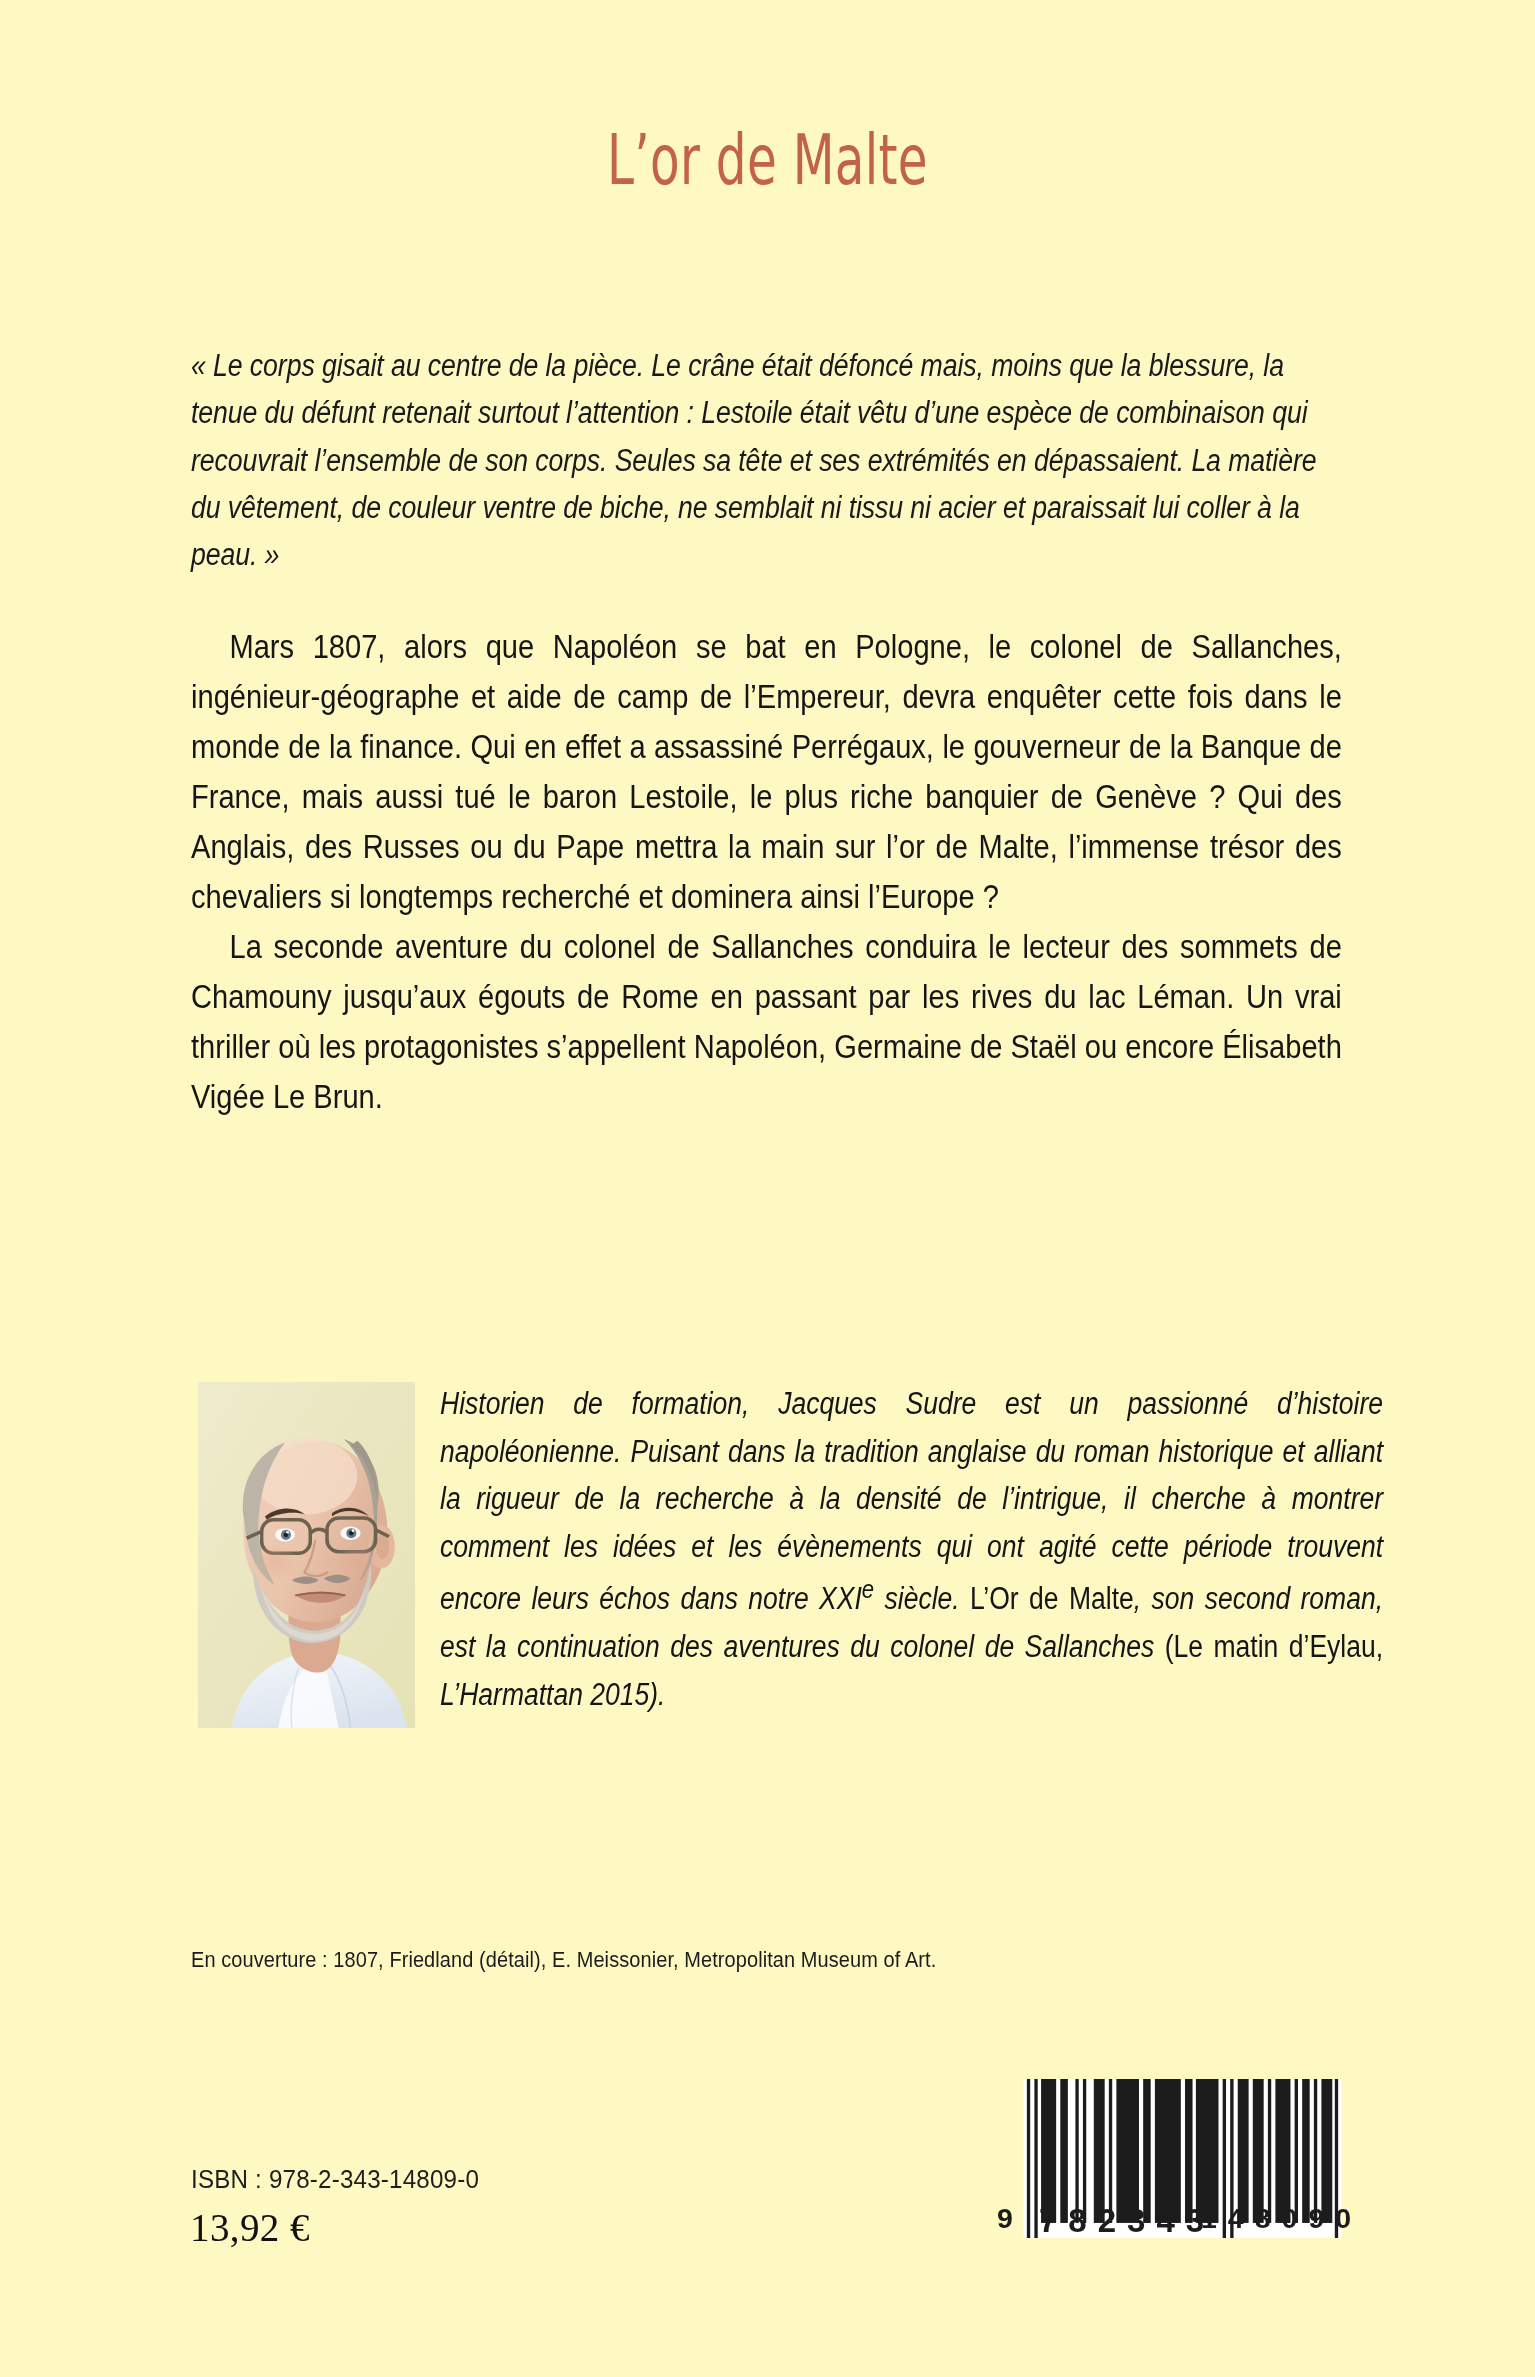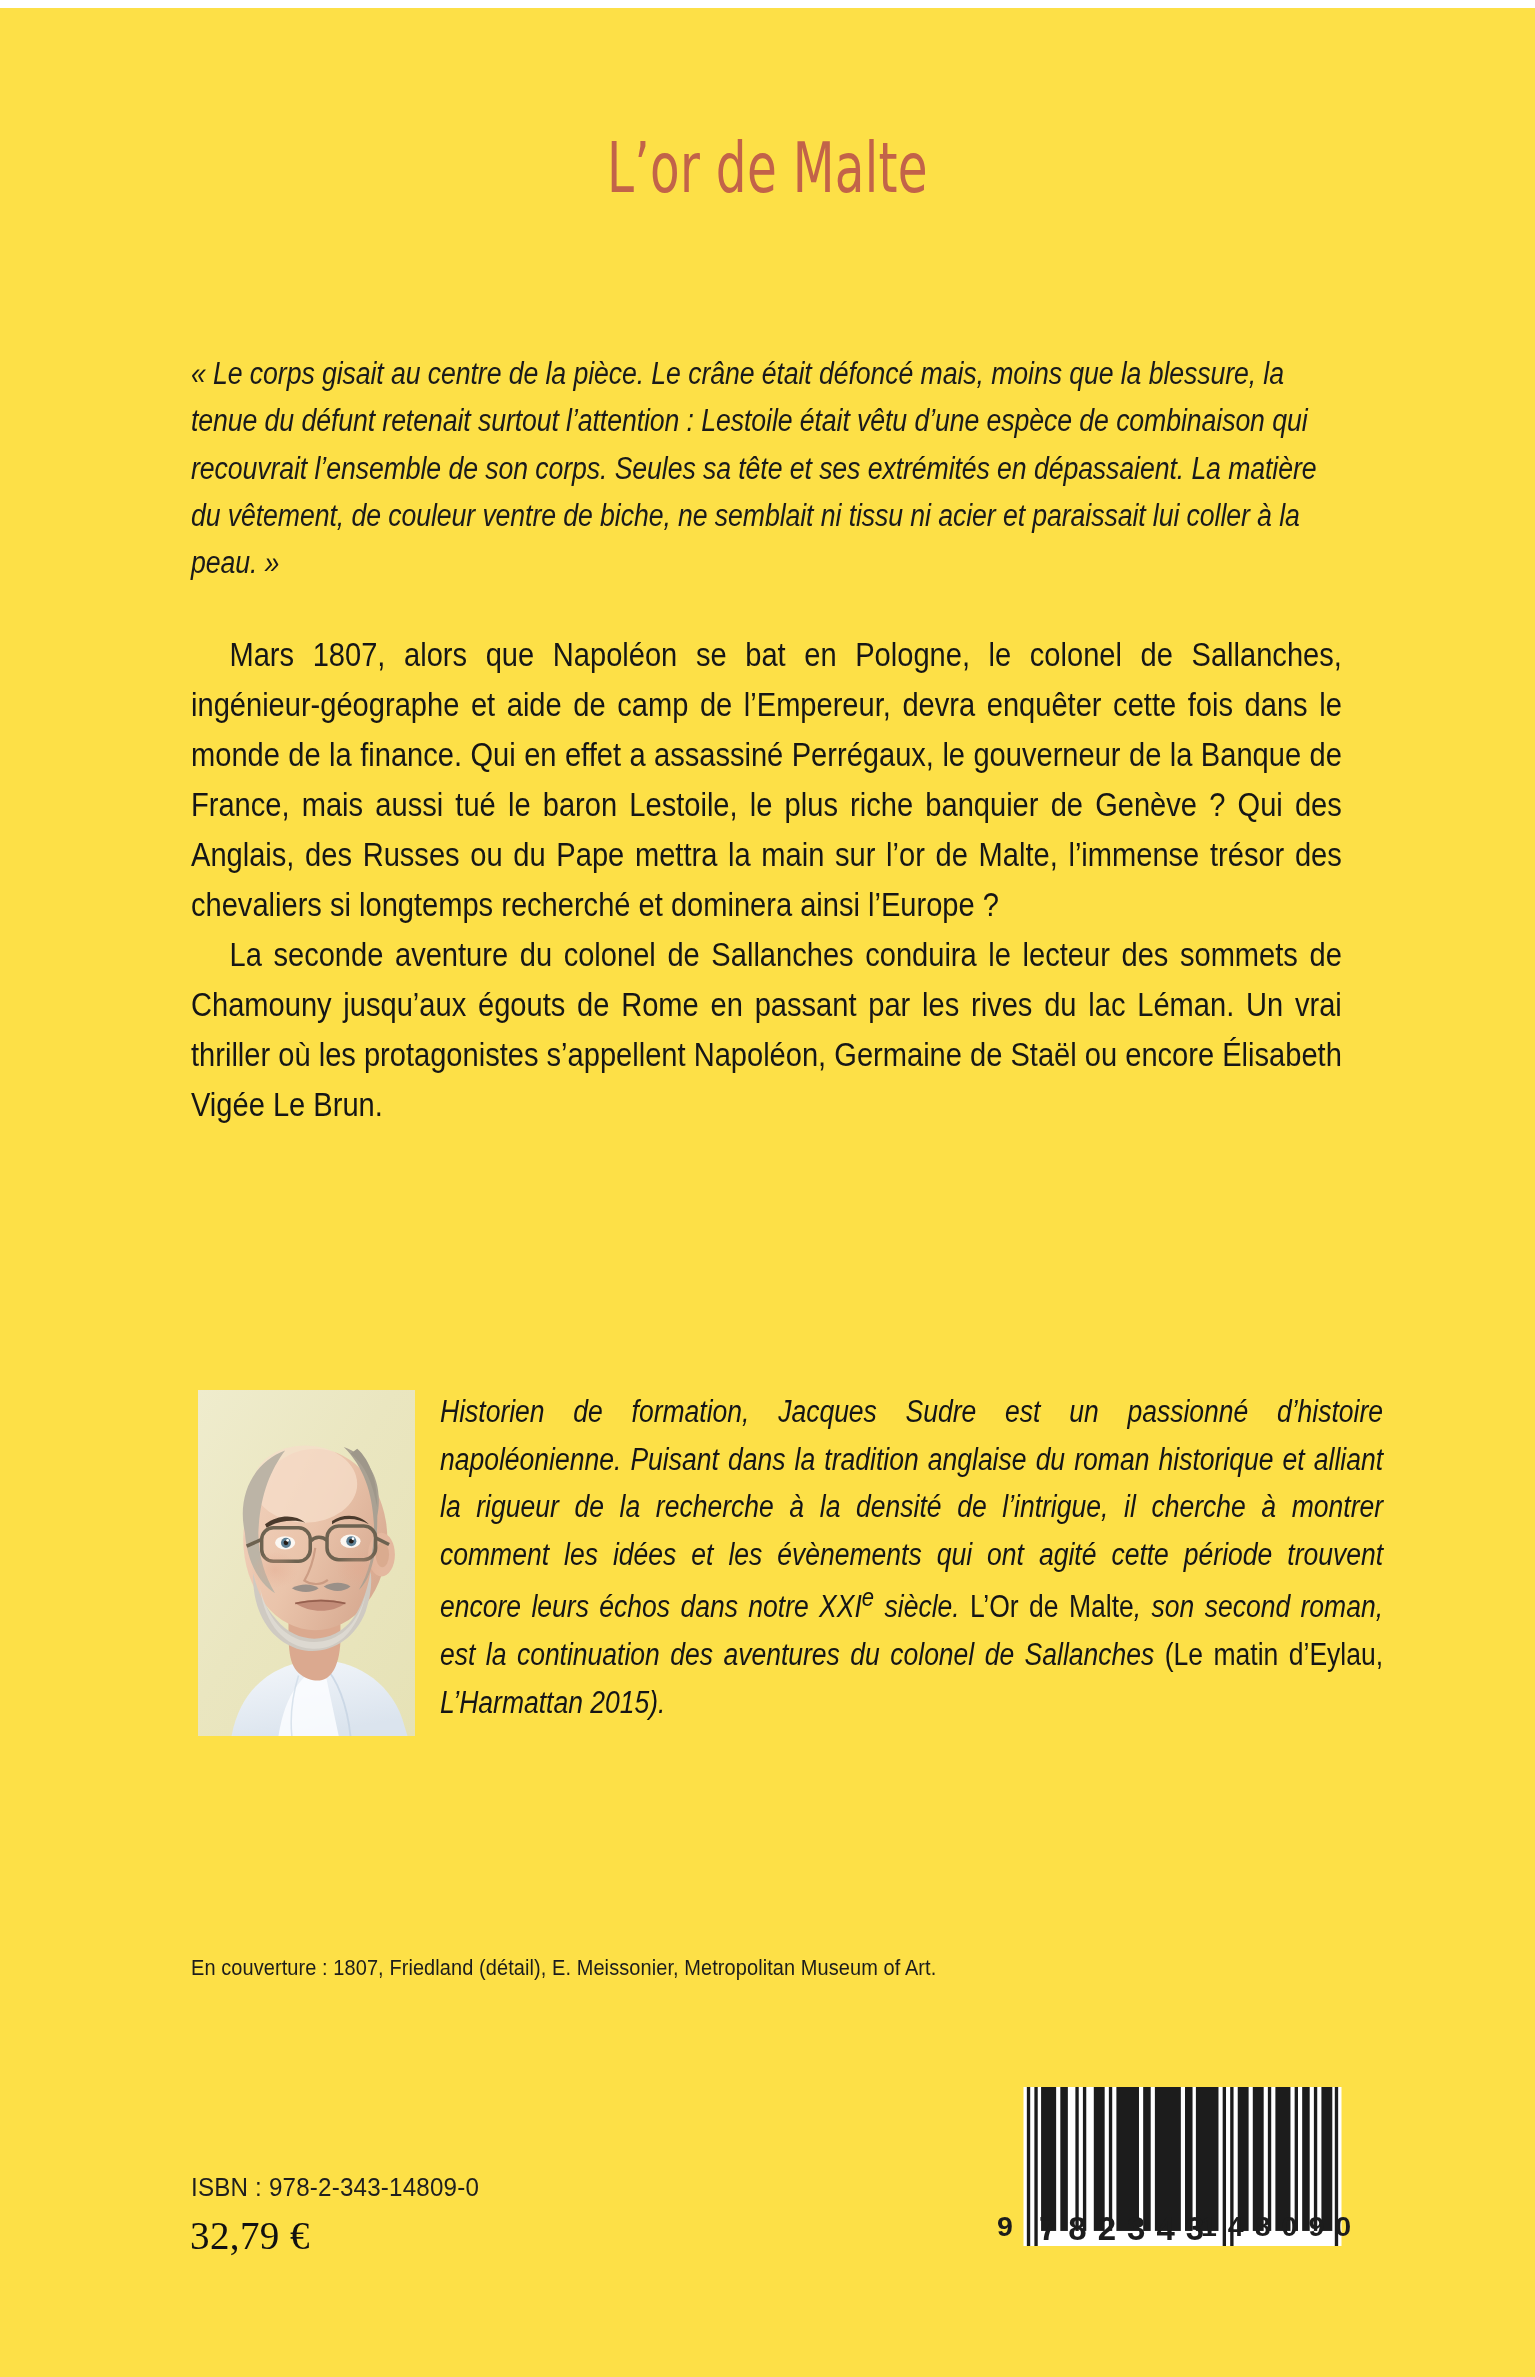"L’or de Malte" .page { background: #fde047 -> #fef9c3; margin-top: 8px -> none }
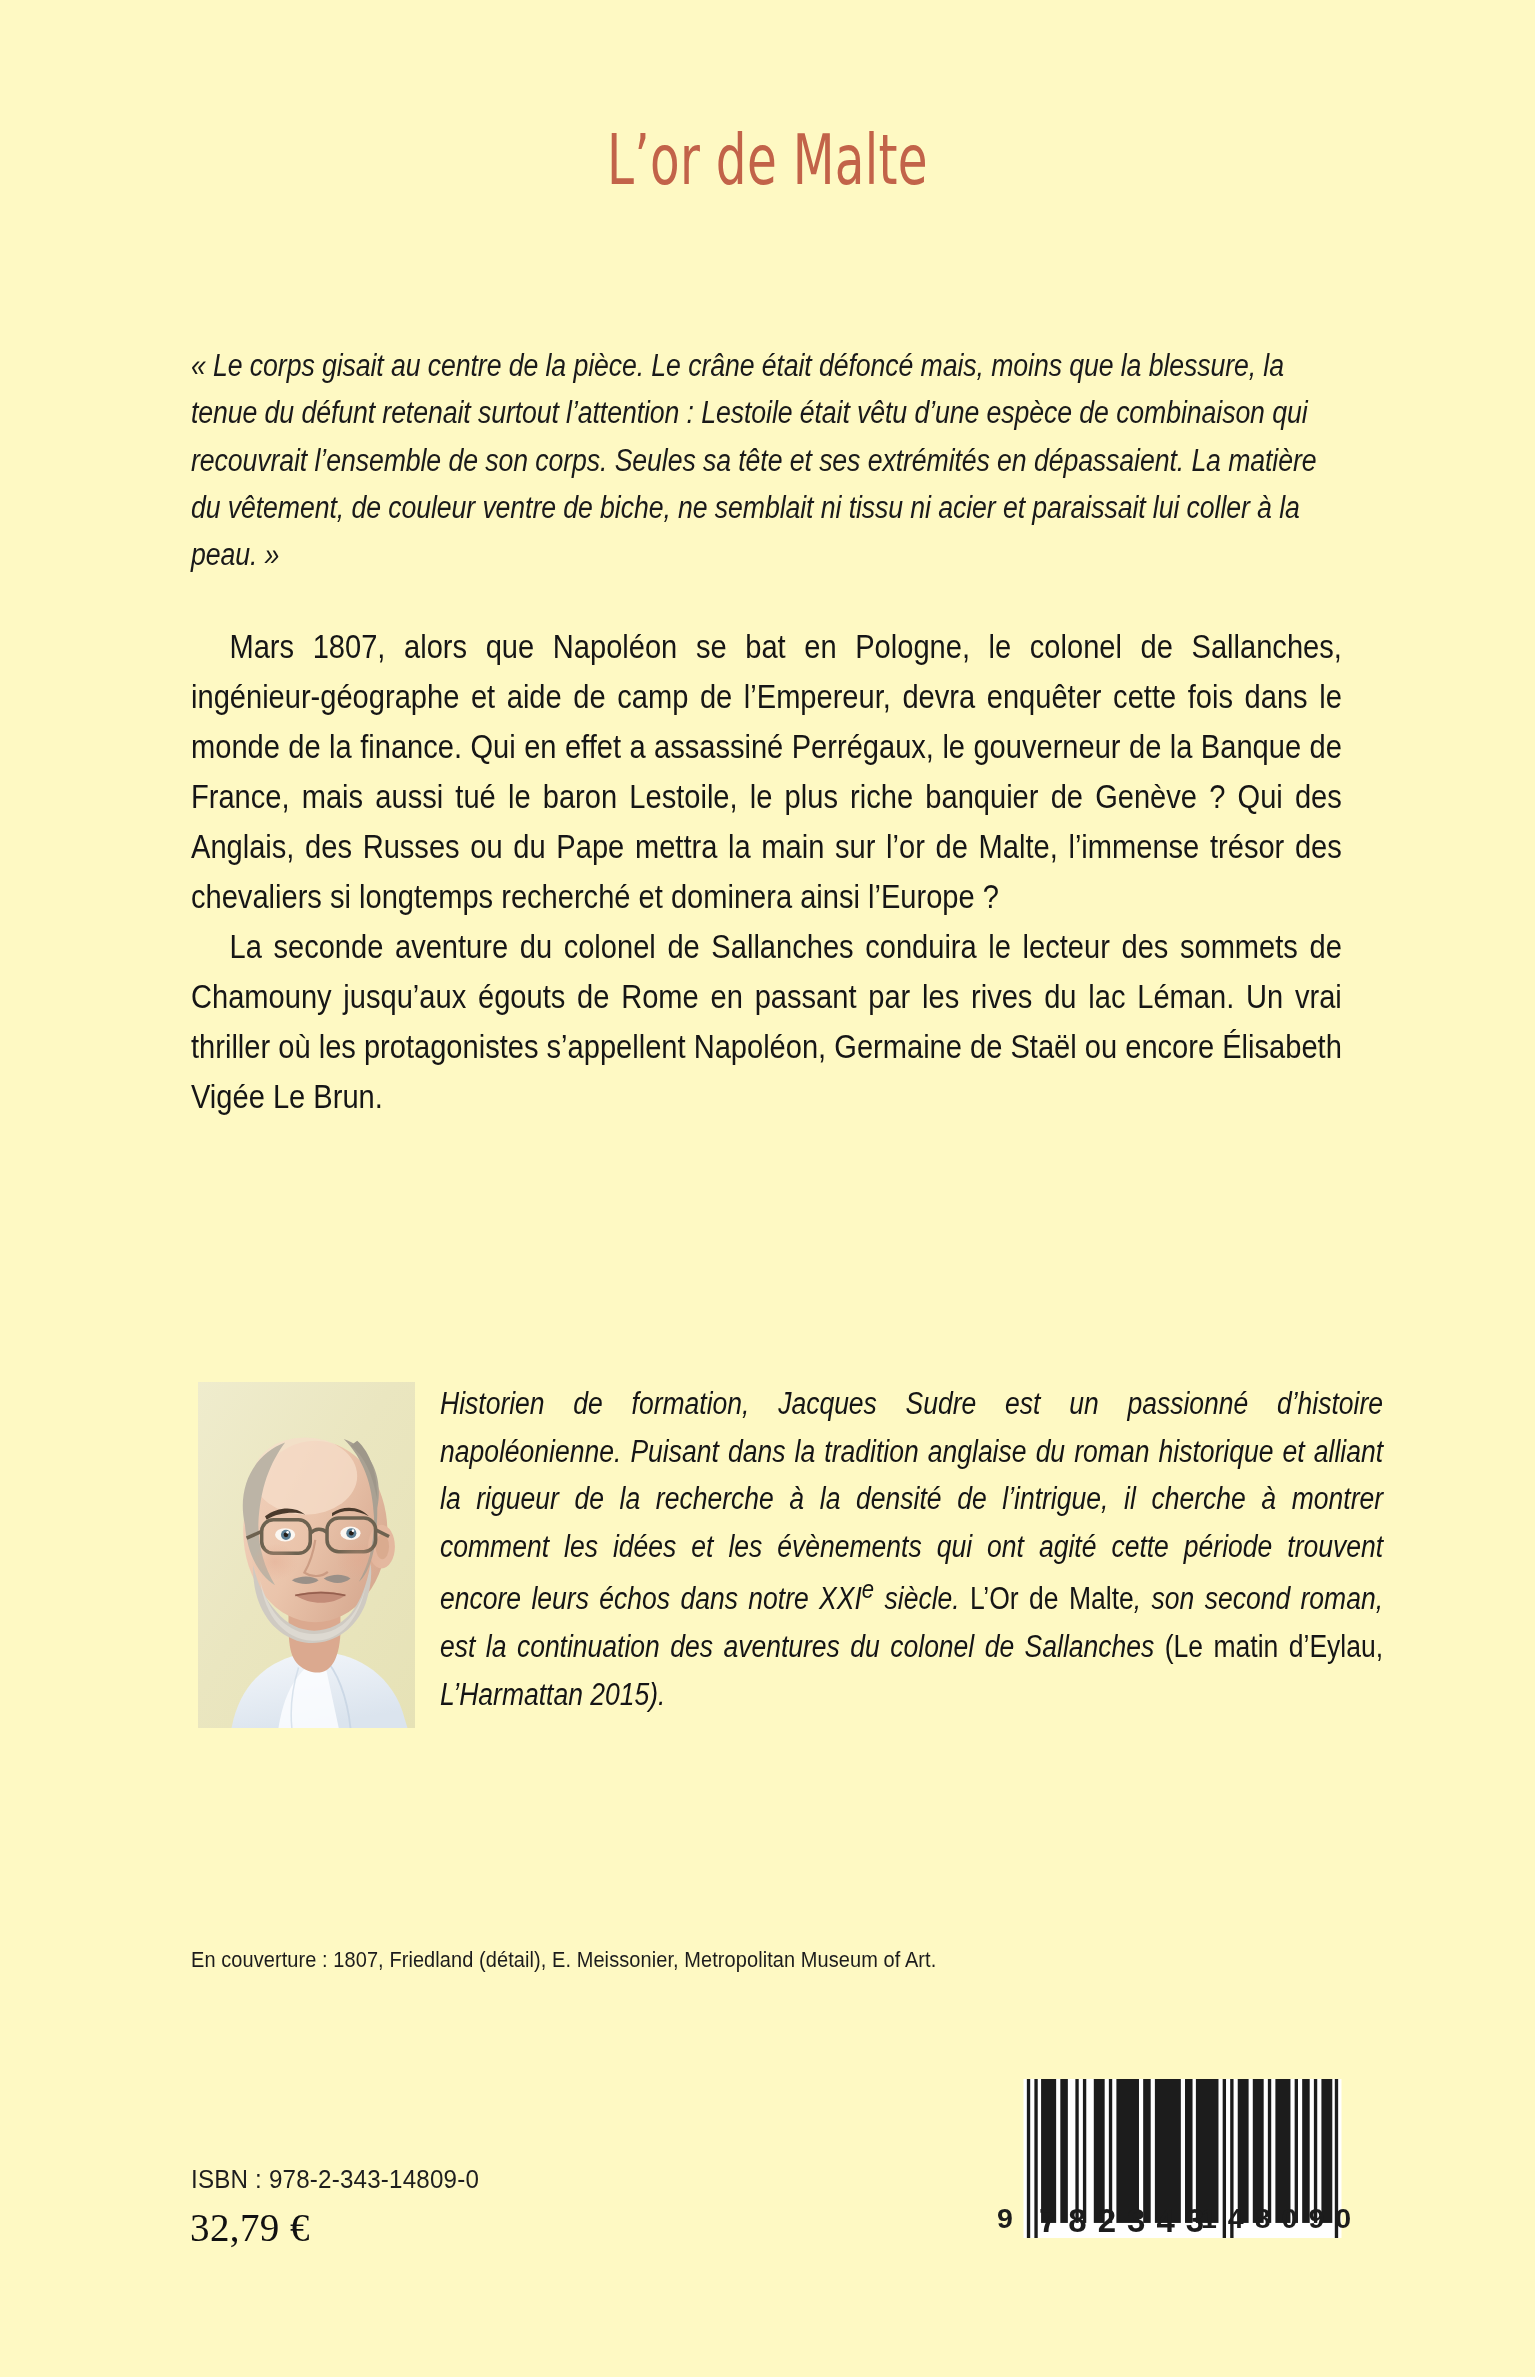"32,79 €" div.price { text: 32,79 -> 13,92 }
